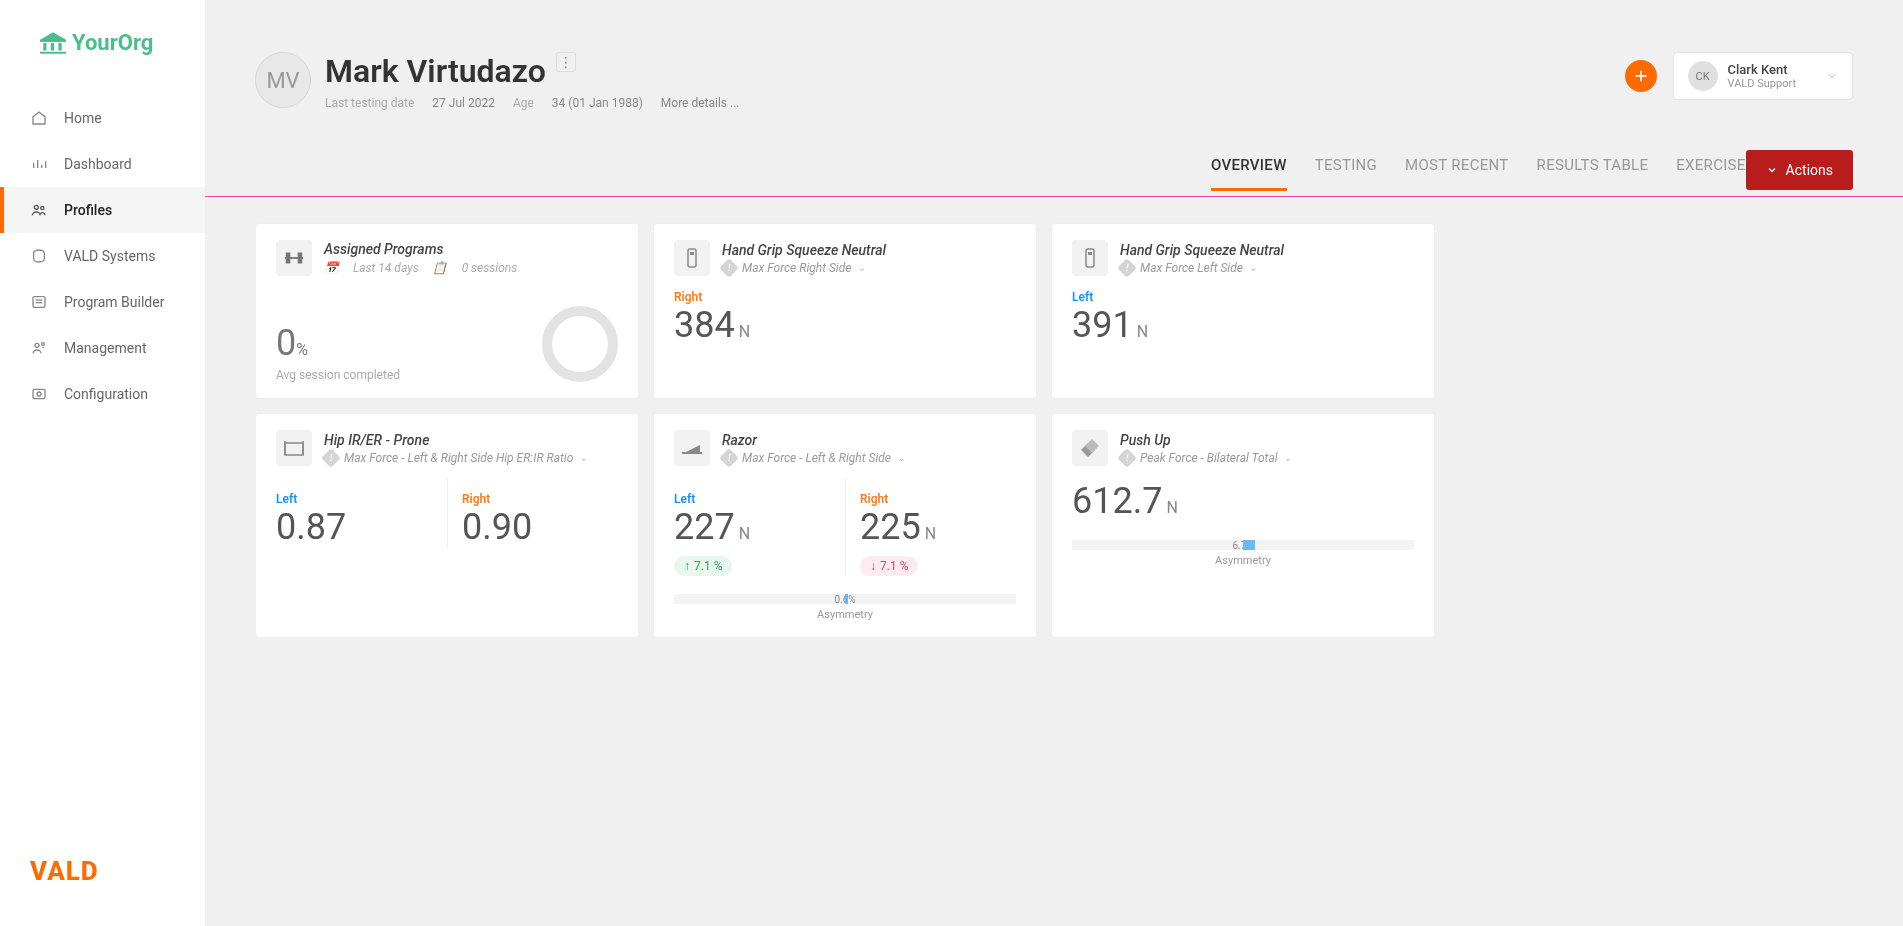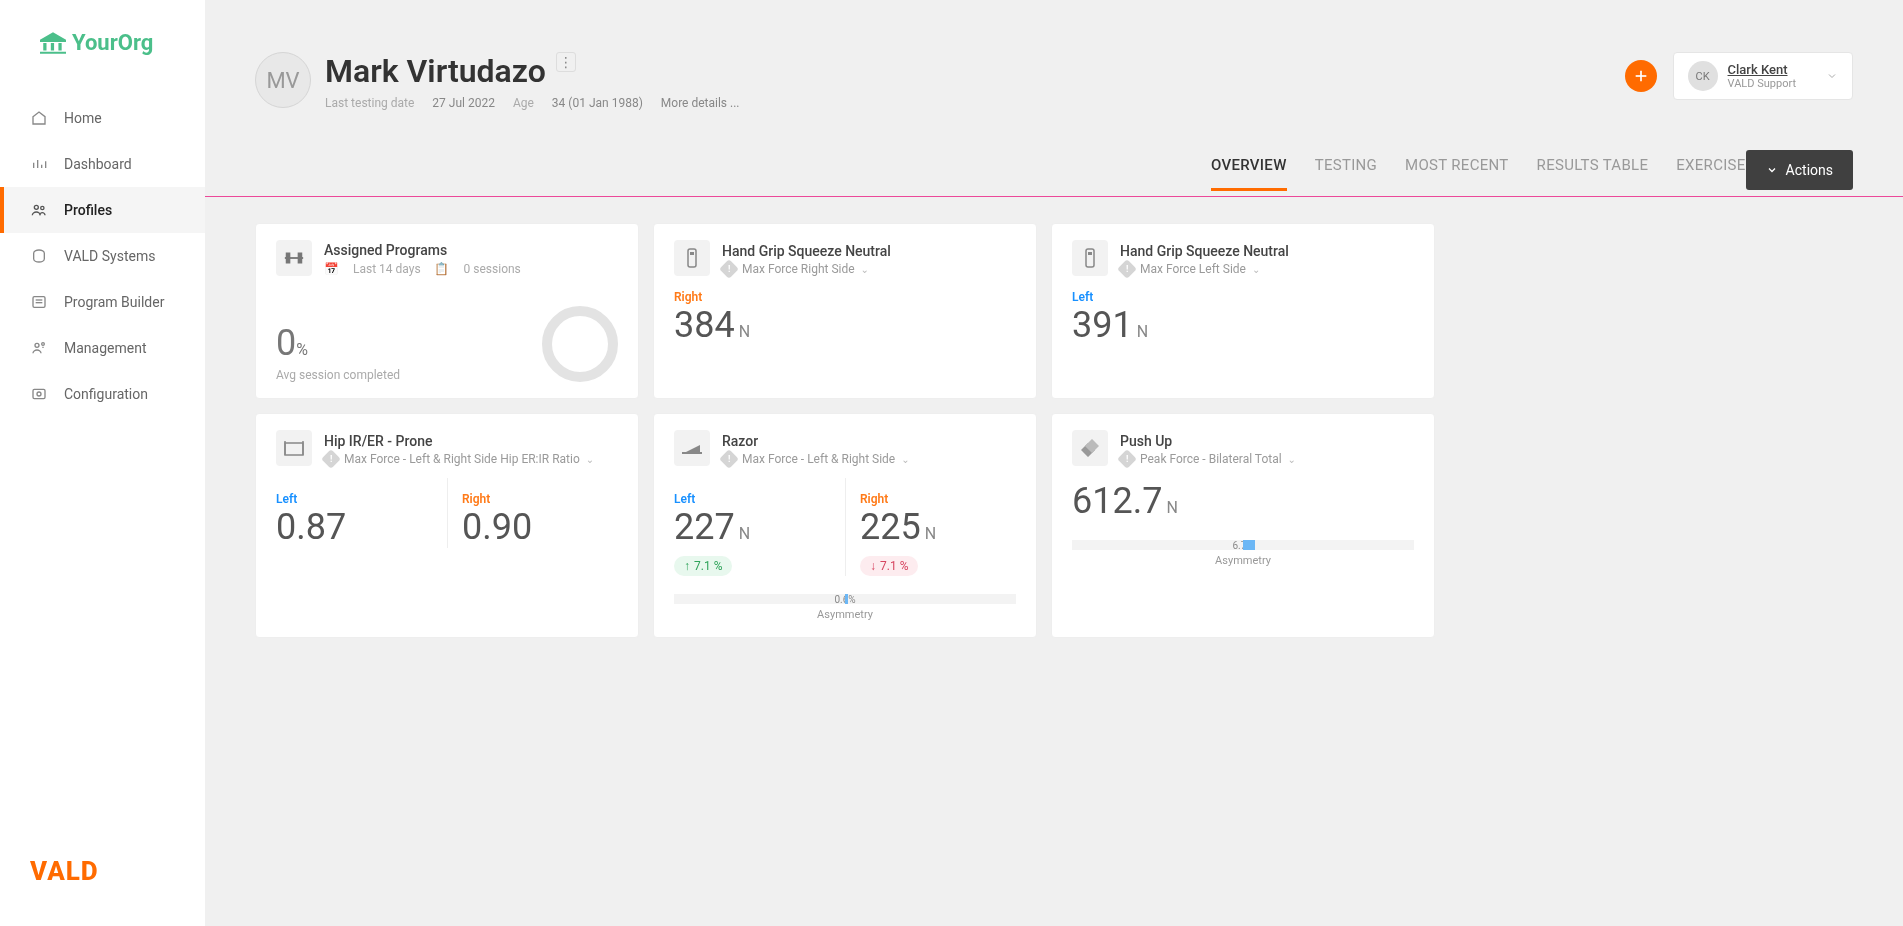"Clark Kent" .user-info .name { text-decoration: underline -> none }
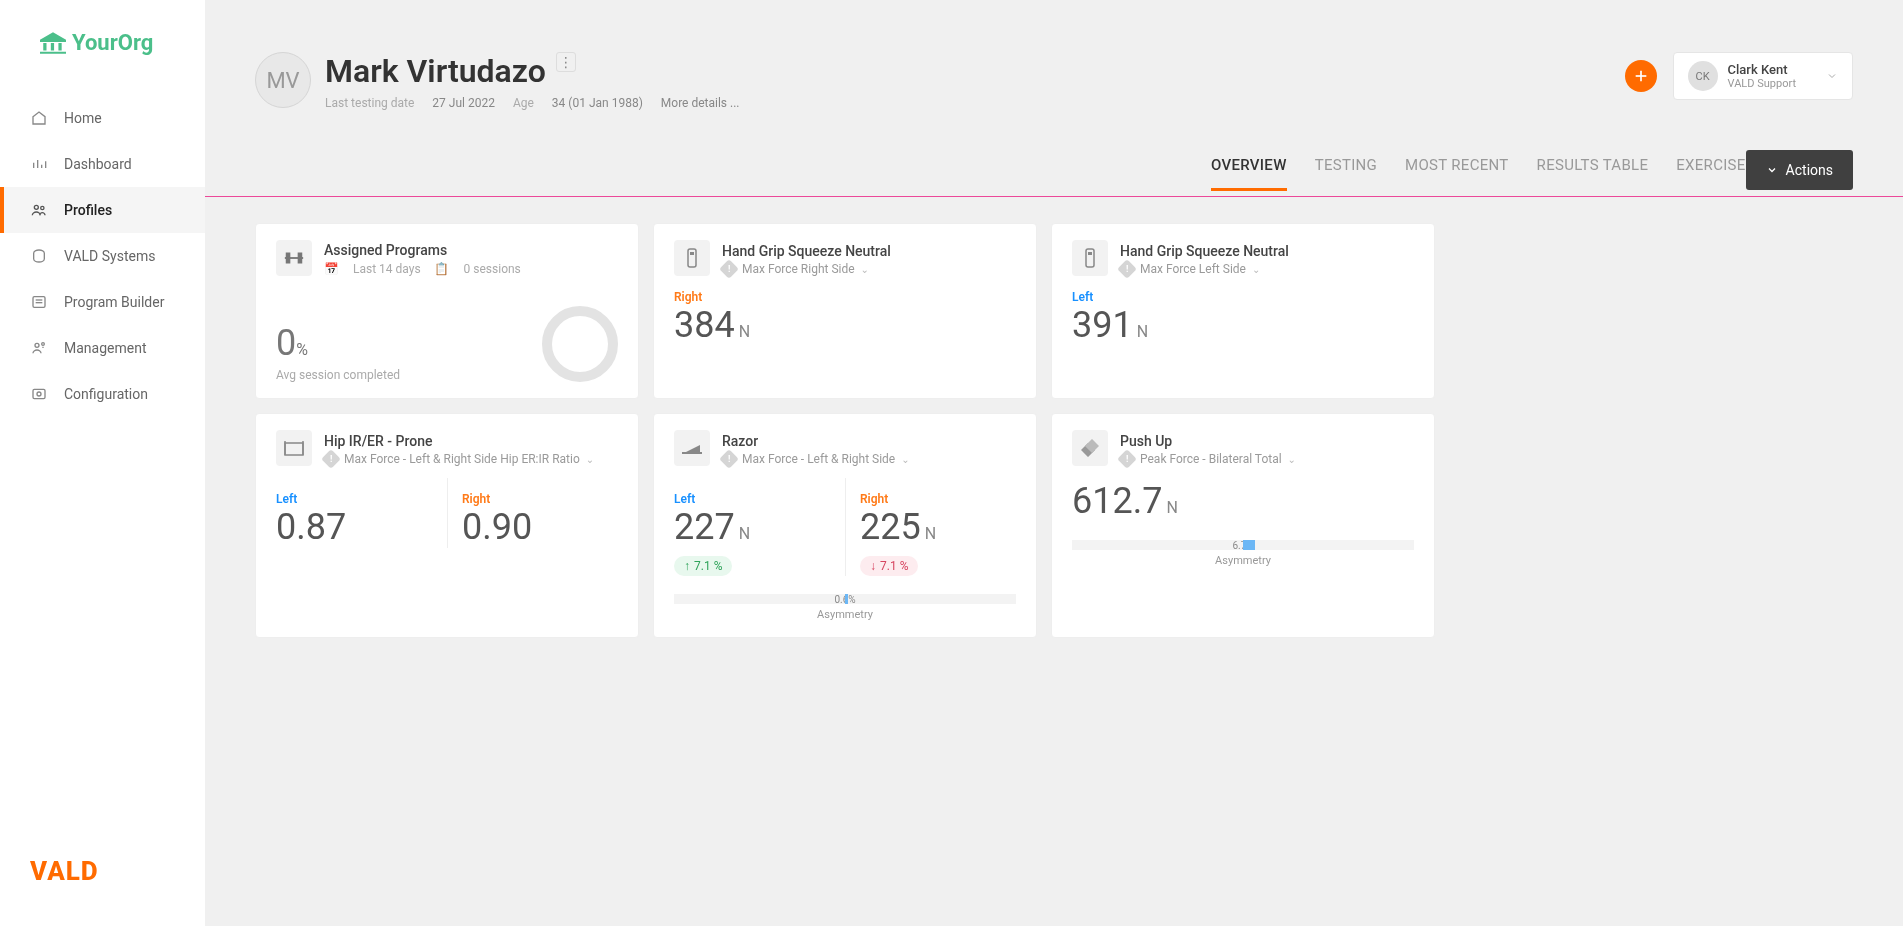"Actions" .actions-btn { background: #404040 -> #b91c1c }
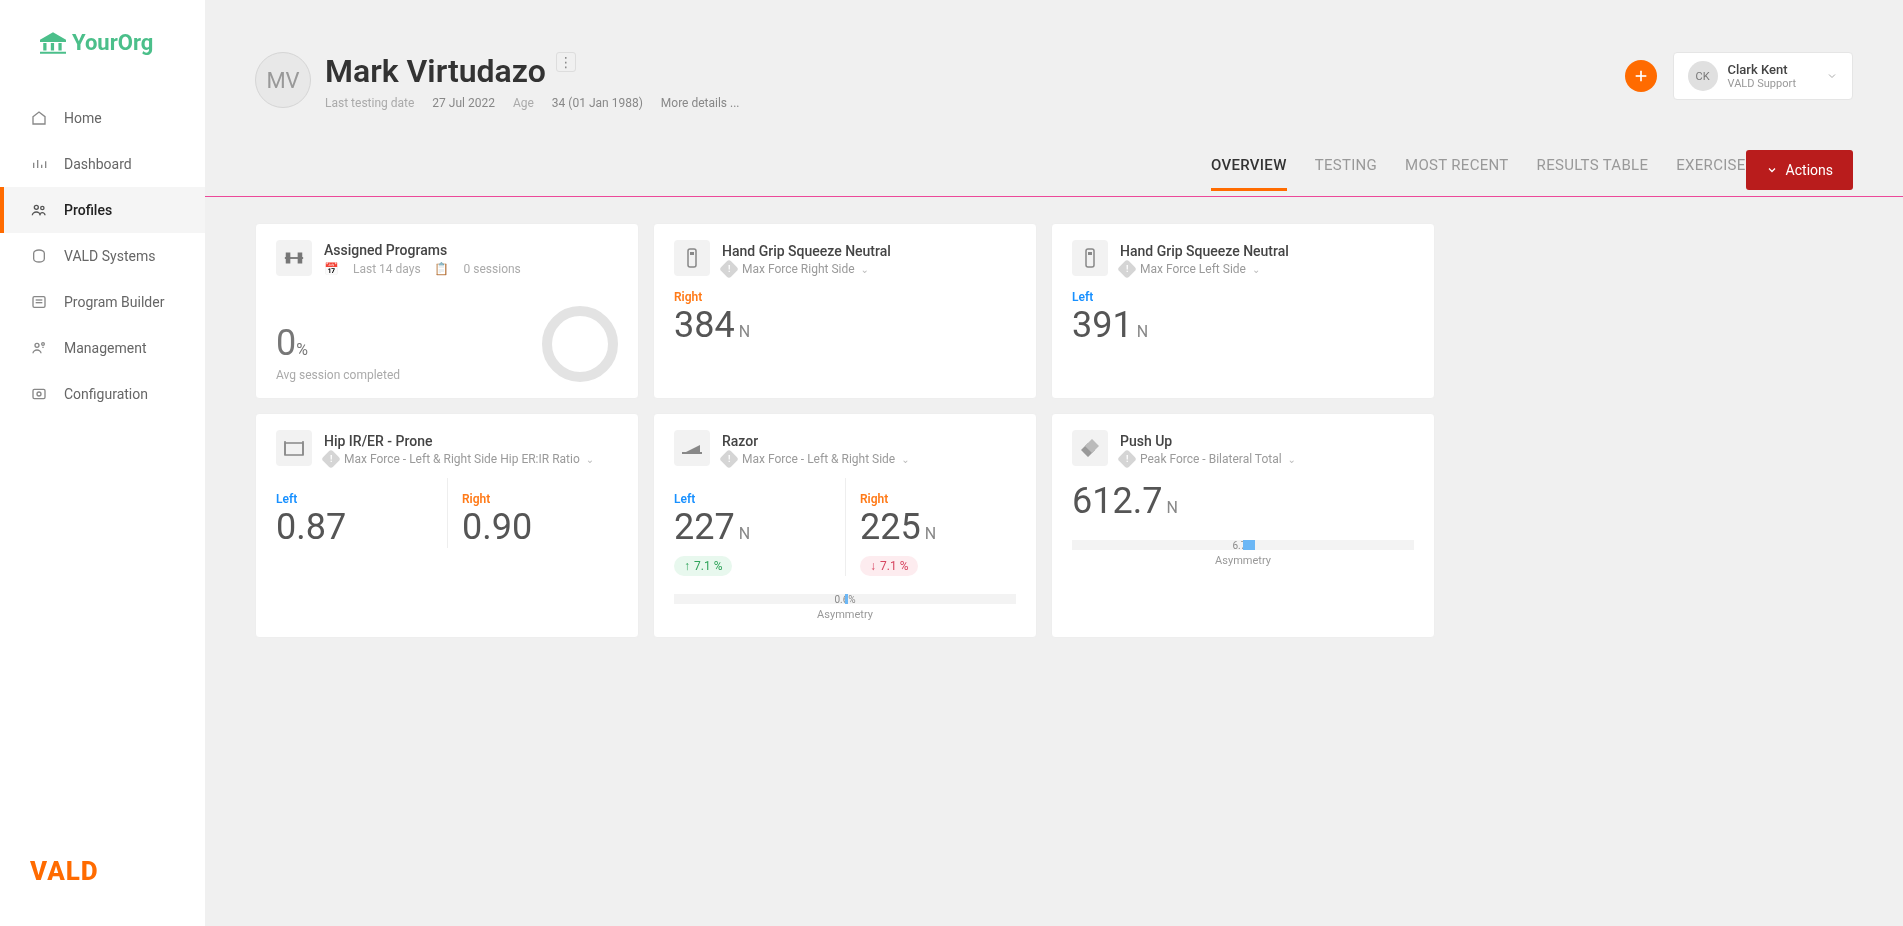"Assigned Programs" .card-header { align-items: flex-end -> center; font-style: none -> italic }
